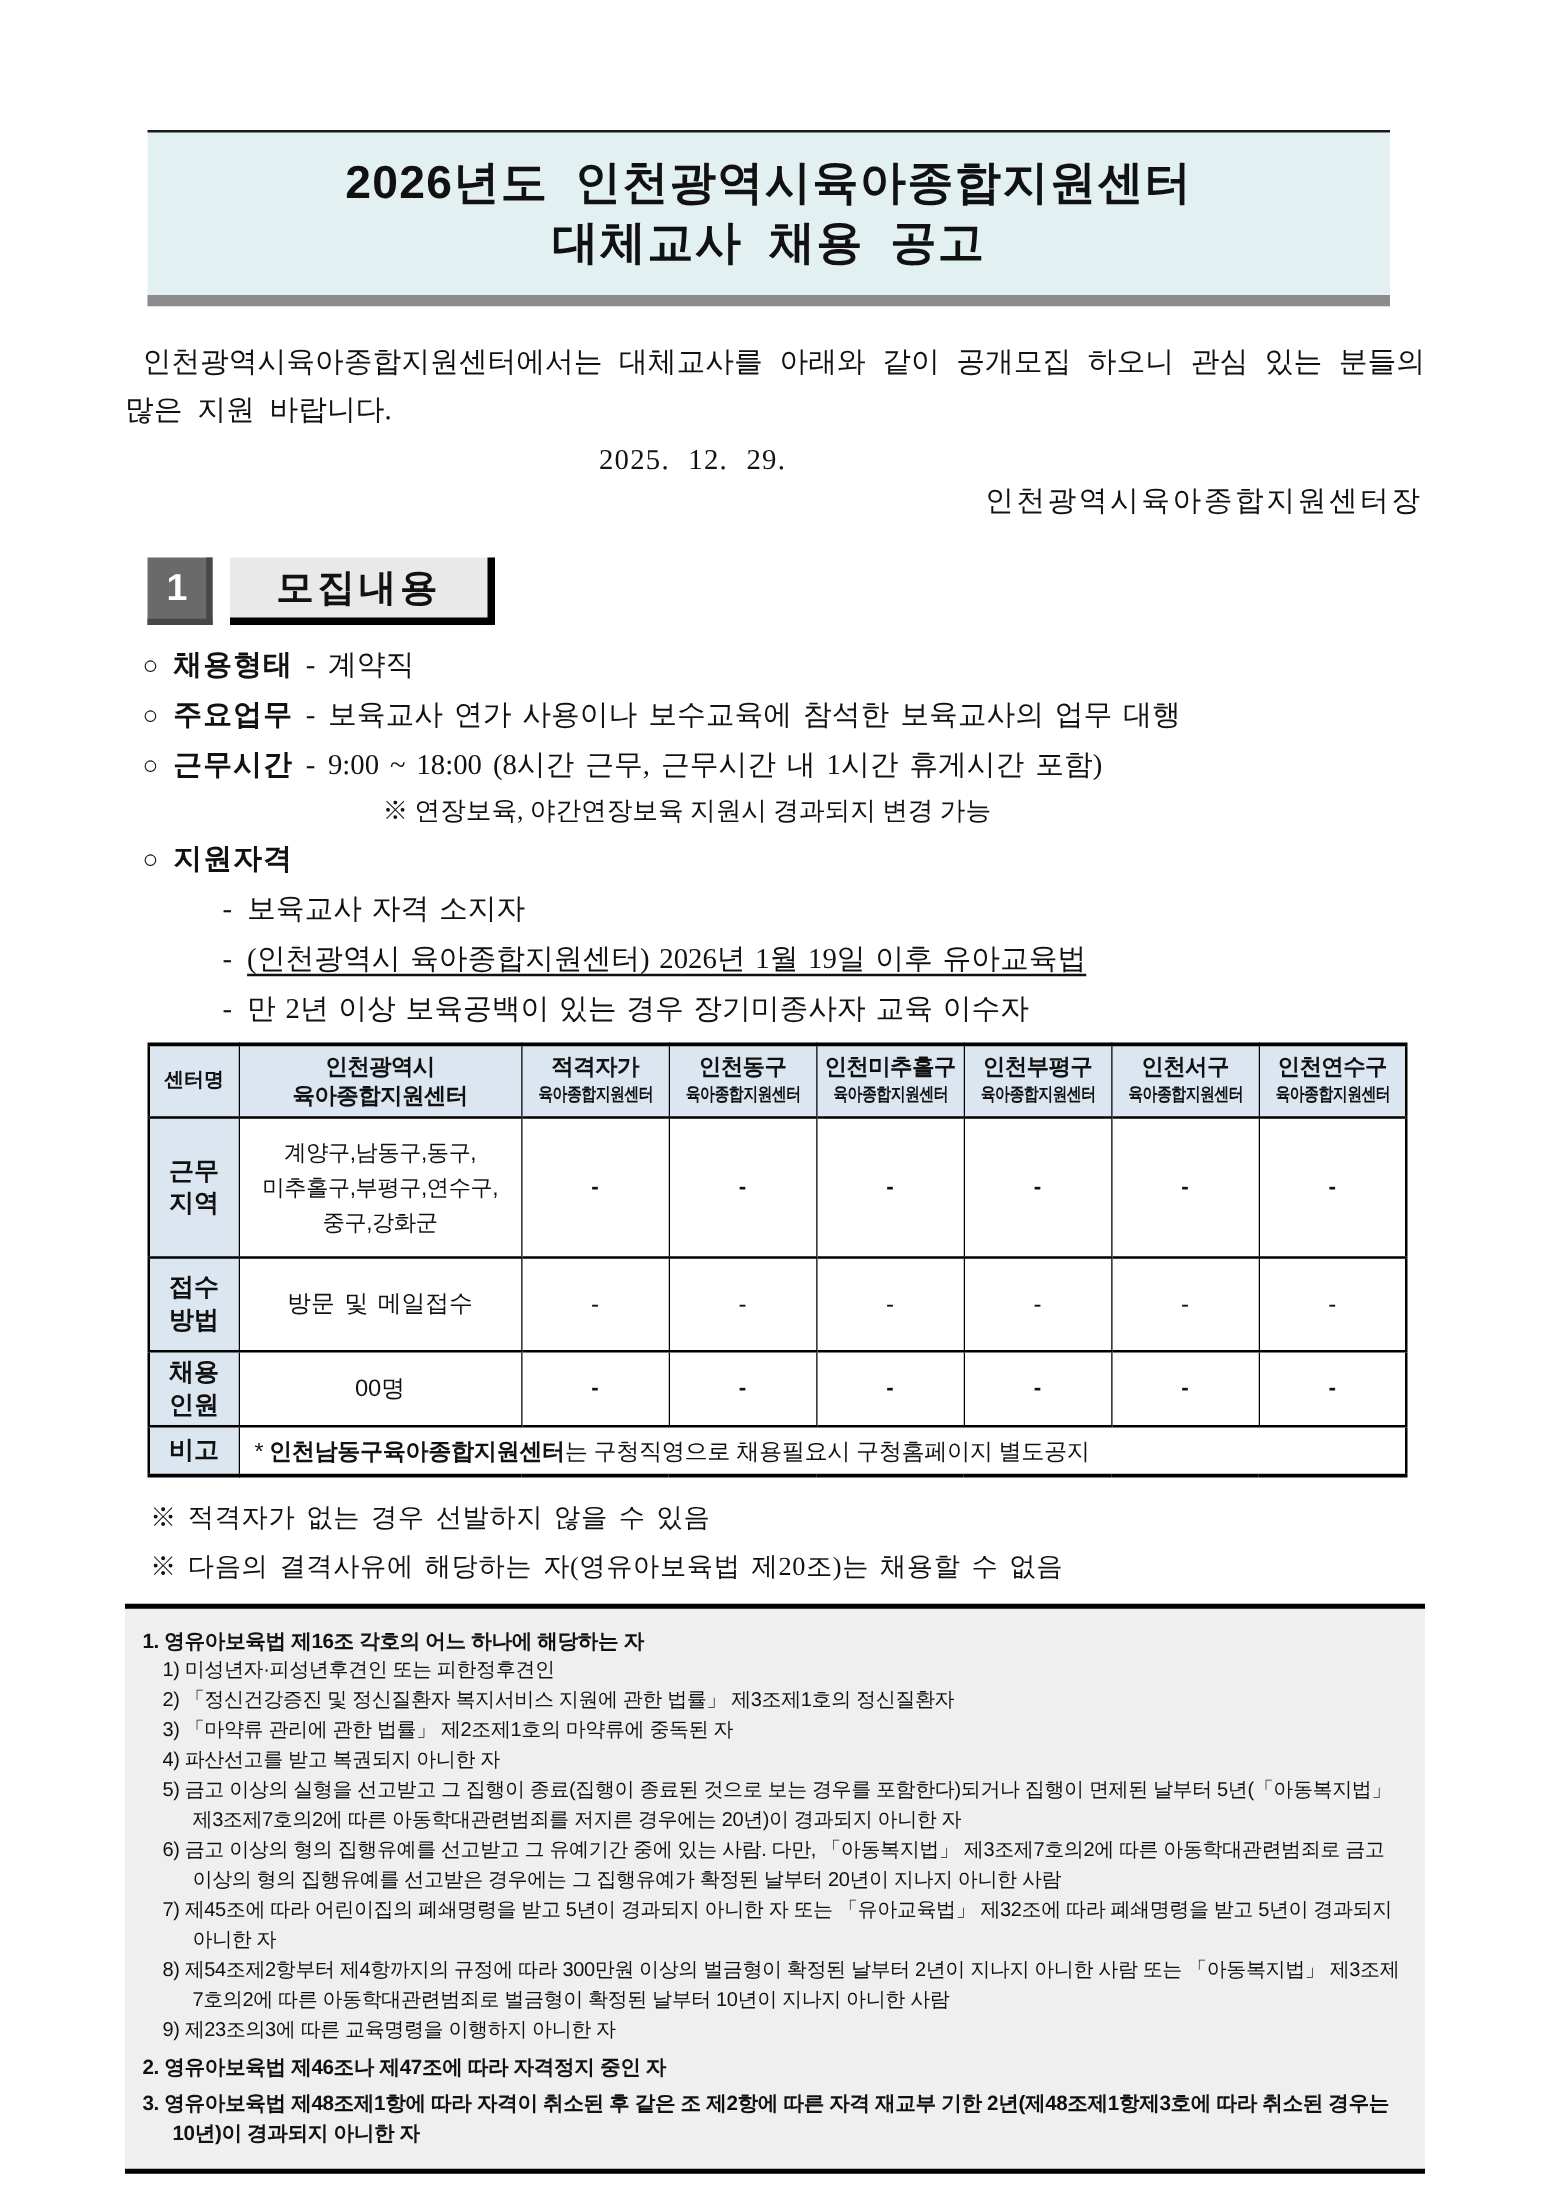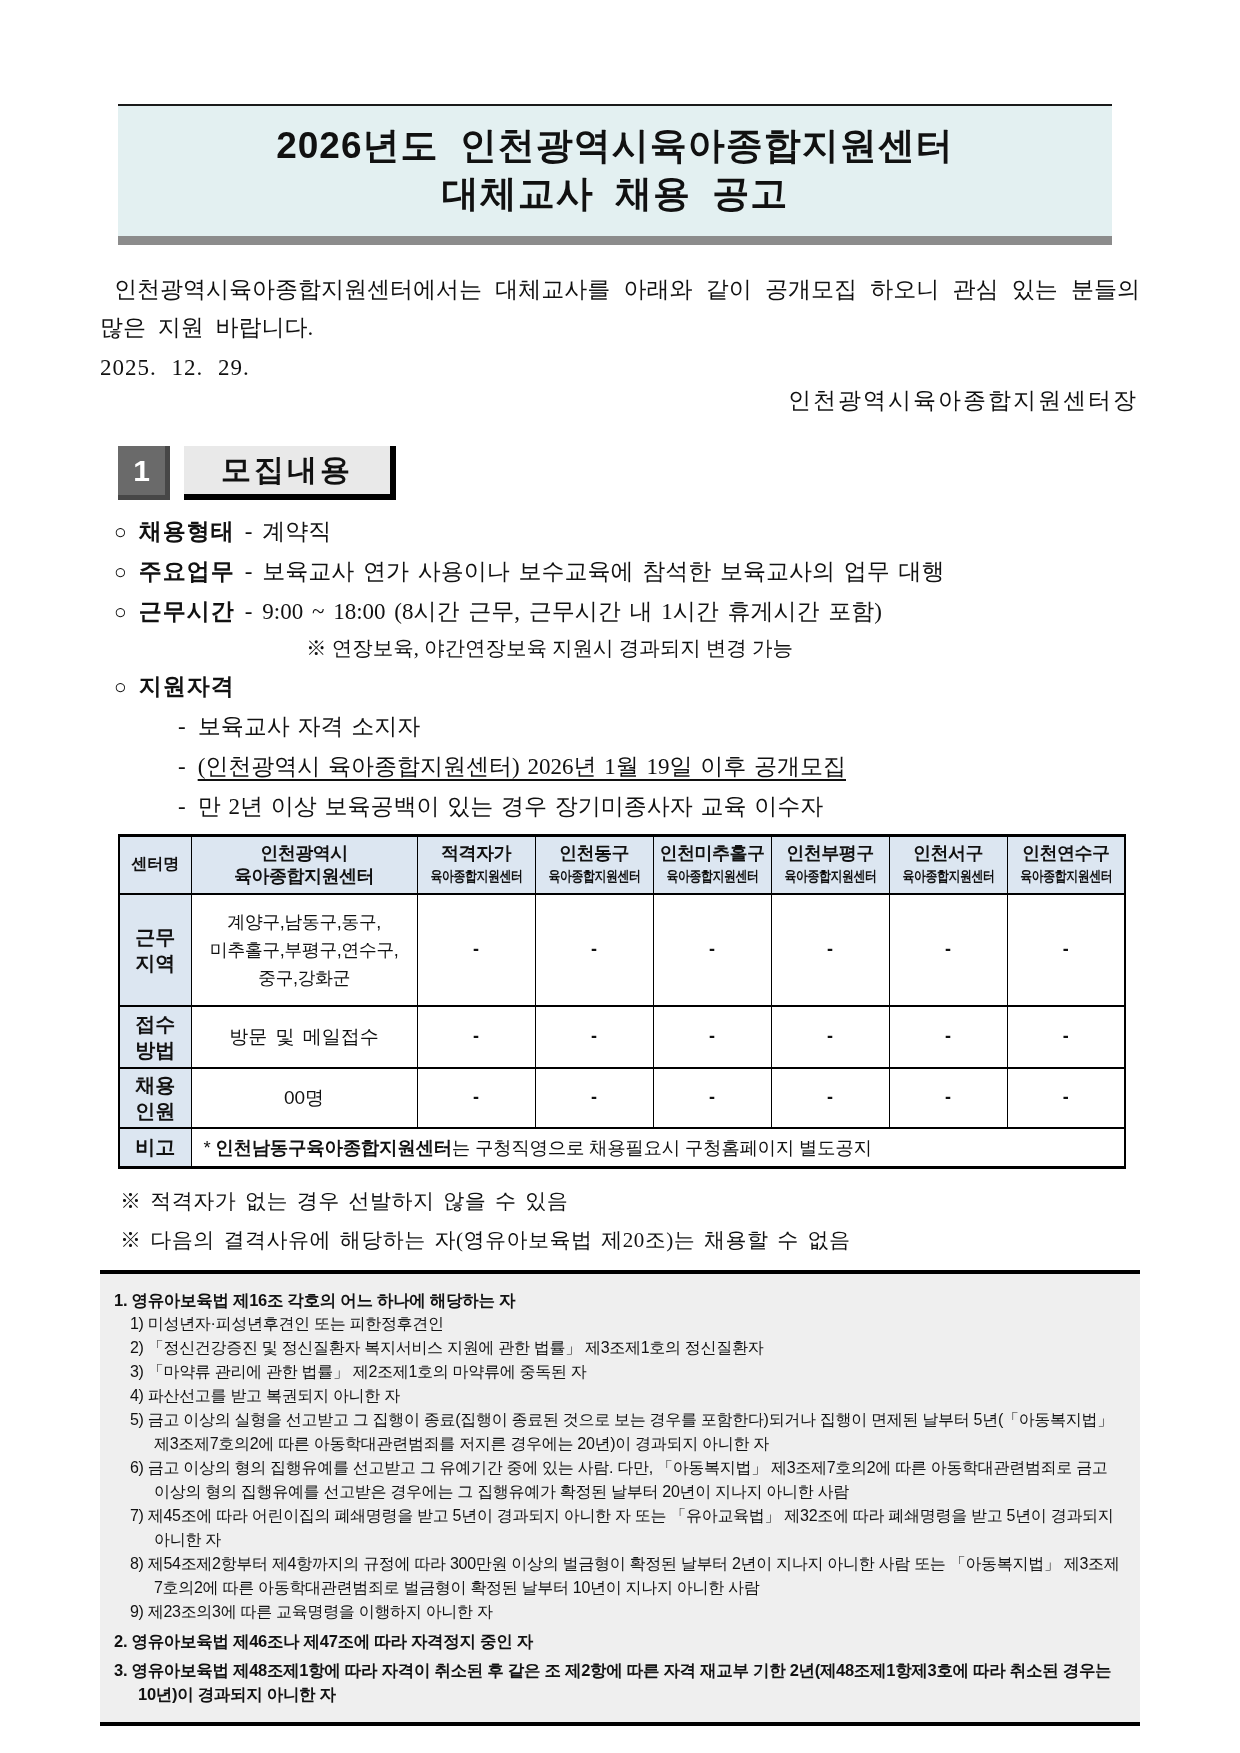"2025. 12. 29." .date-line { text-align: left -> center }
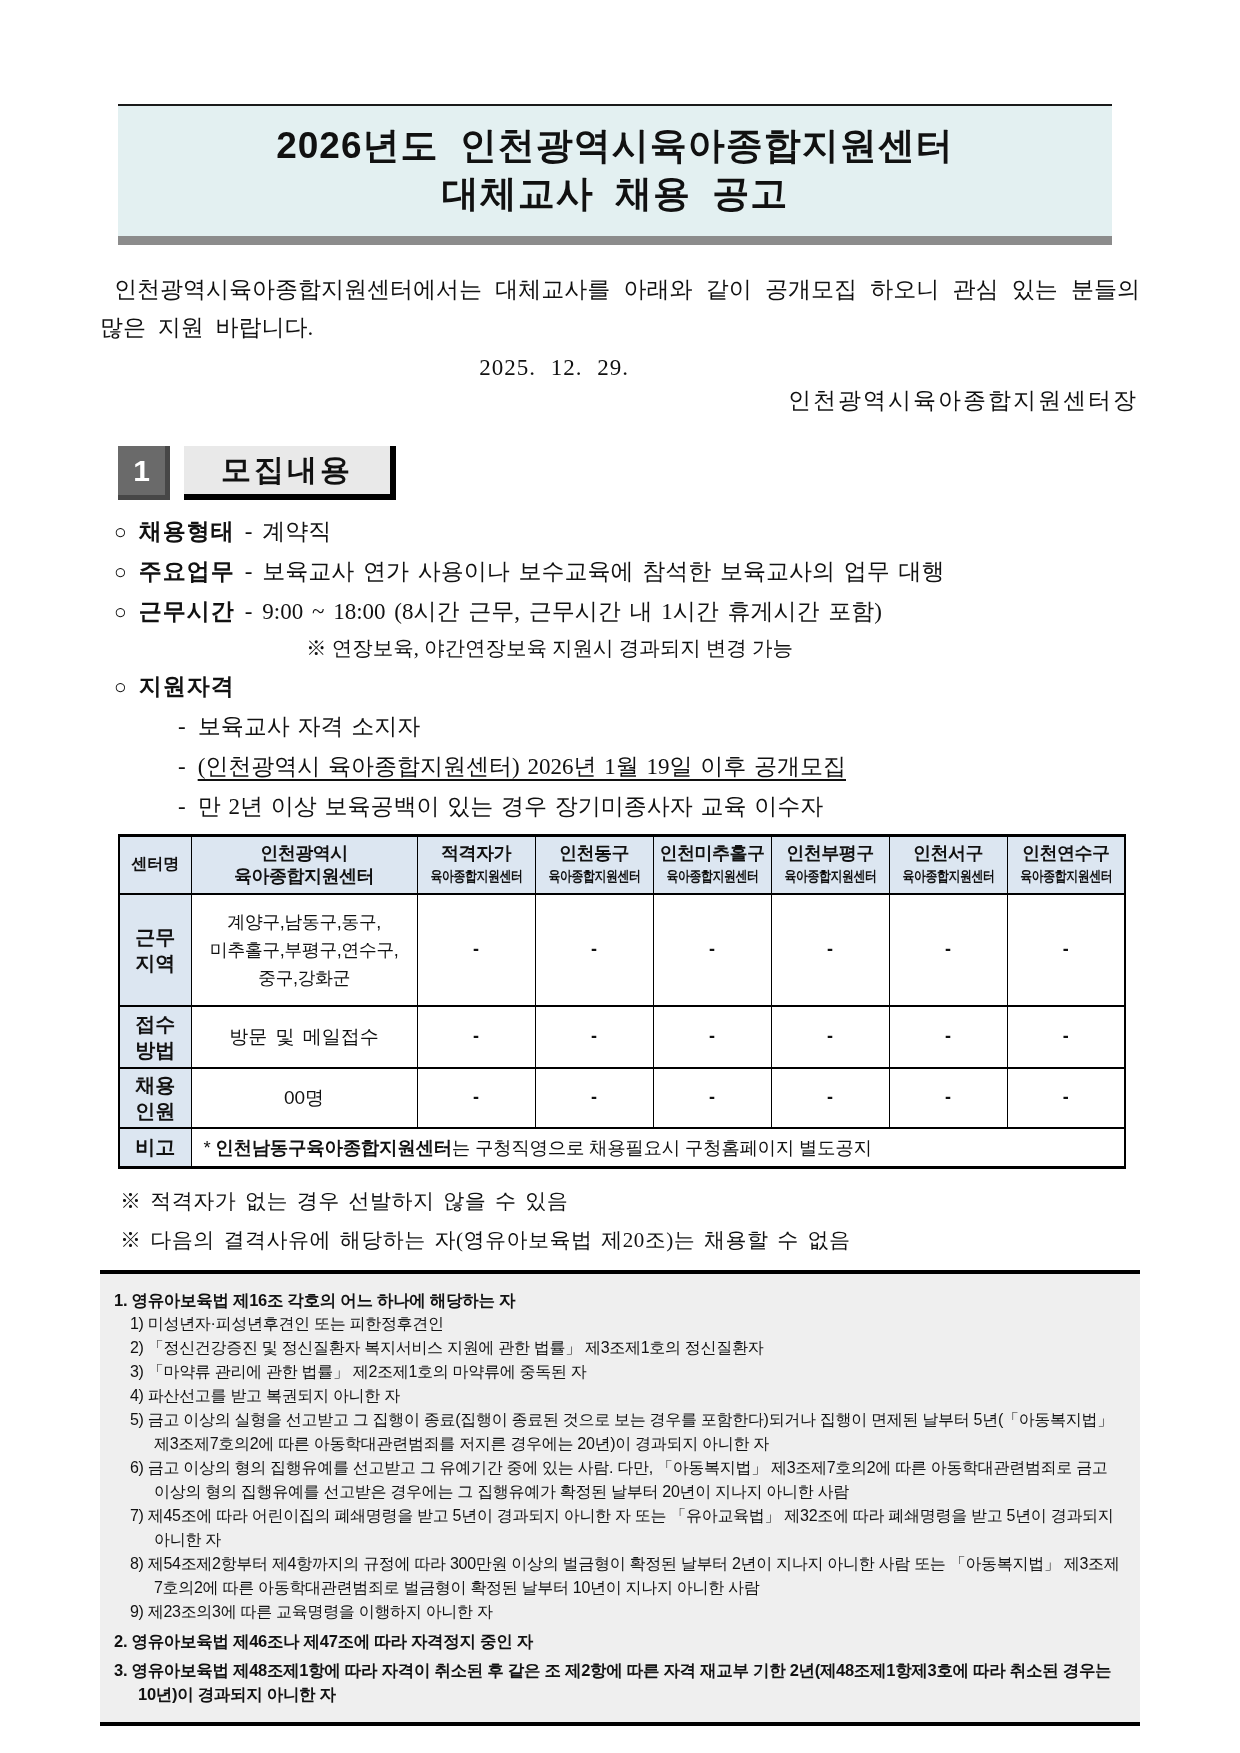"(인천광역시 육아종합지원센터) 2026년 1월 19일" span.underline { text: 공개모집 -> 유아교육법 }
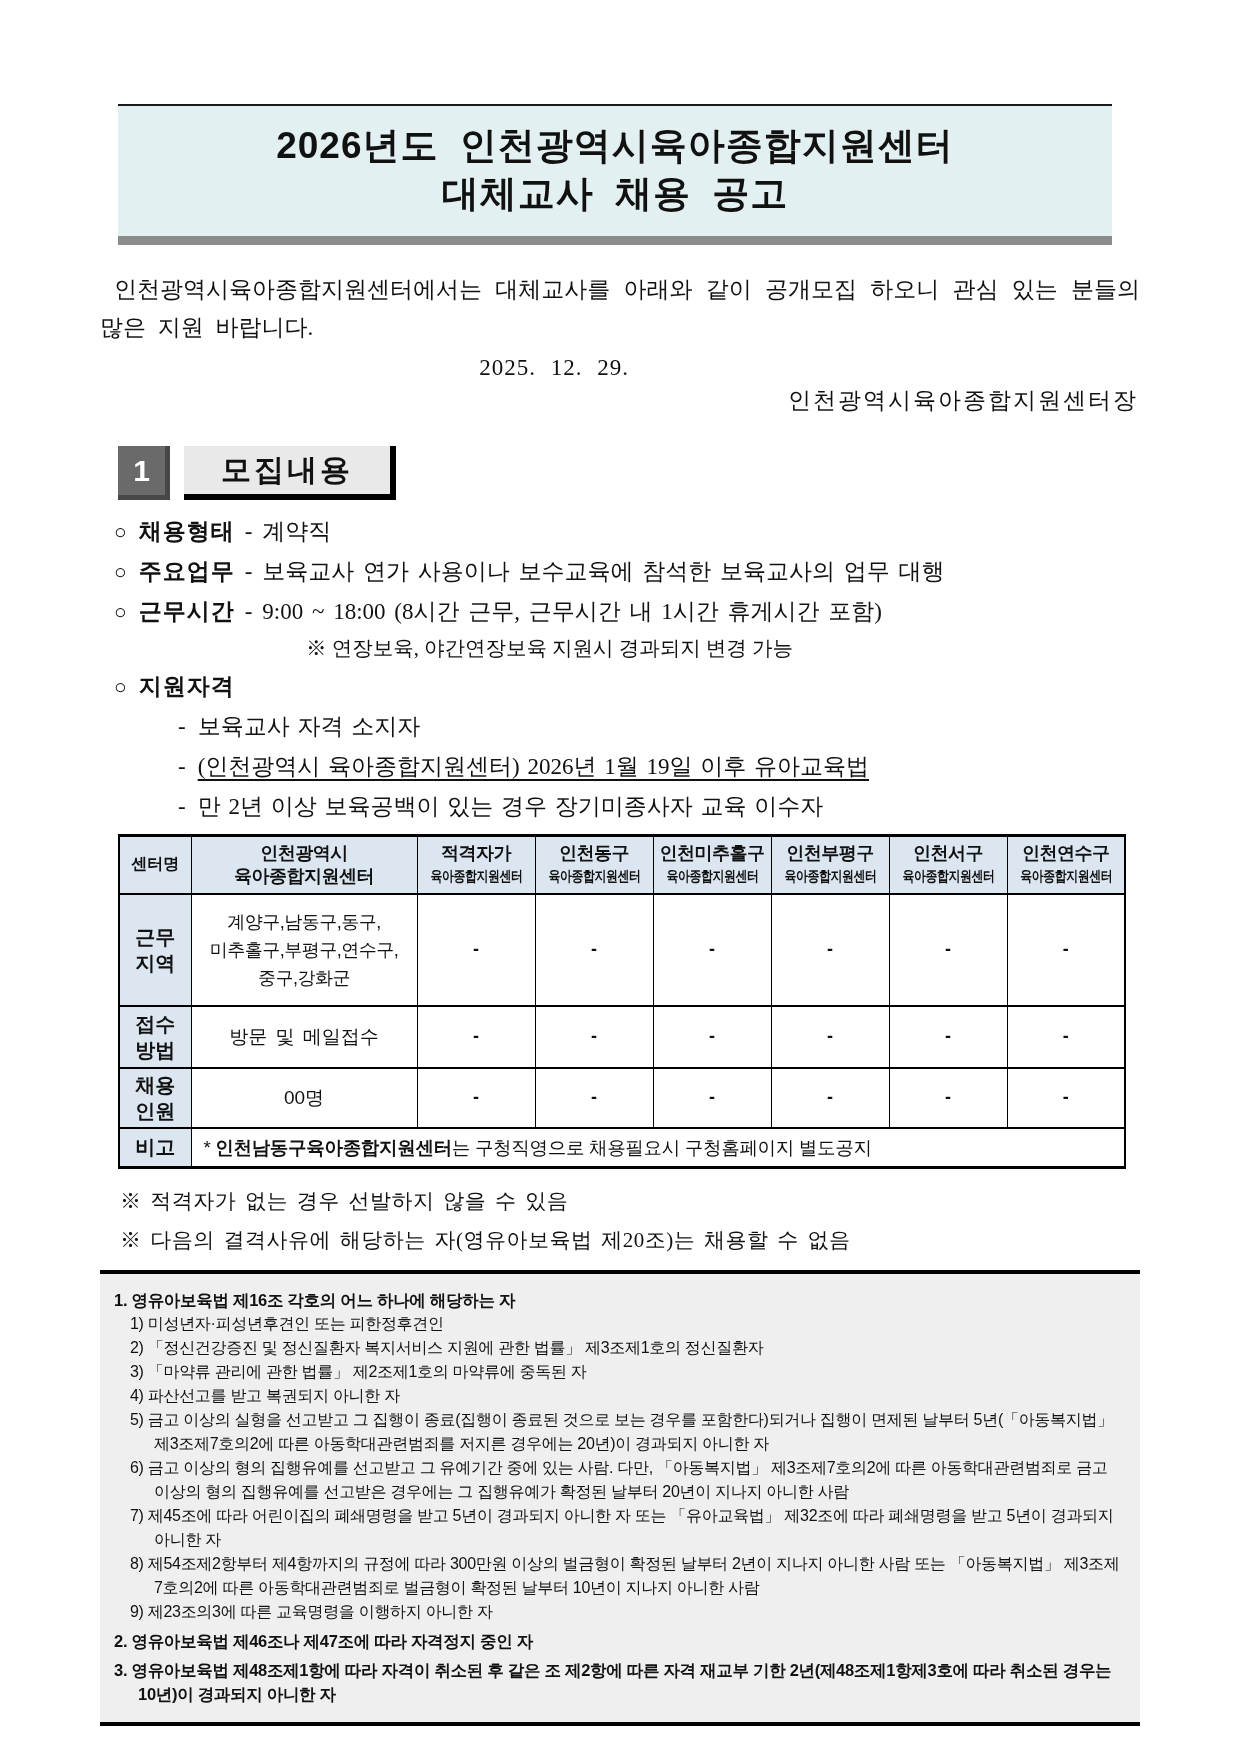"접수" .row-apply { font-family: none -> Liberation Serif, serif; height: 62px -> 75px }
